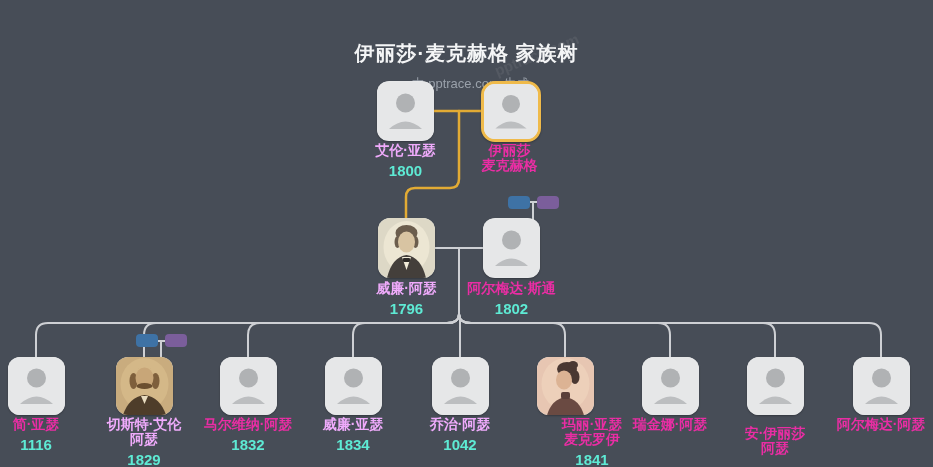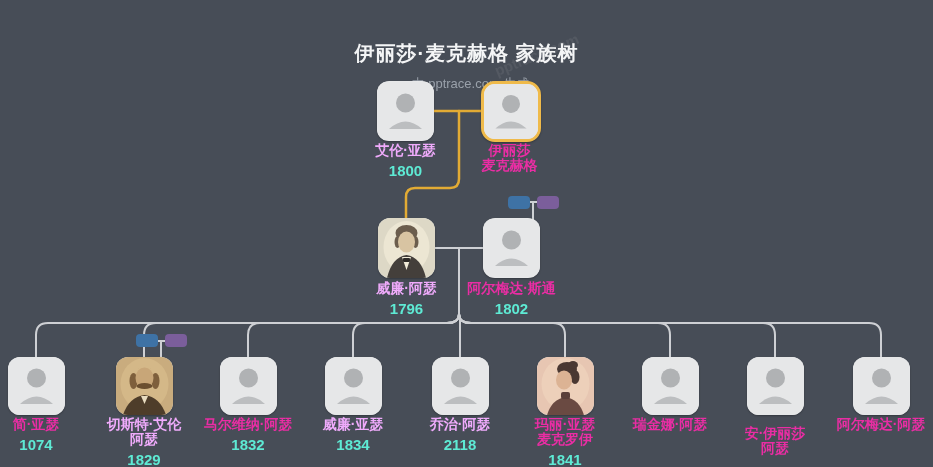"玛丽·亚瑟" div.label { left: 565px -> 592px }
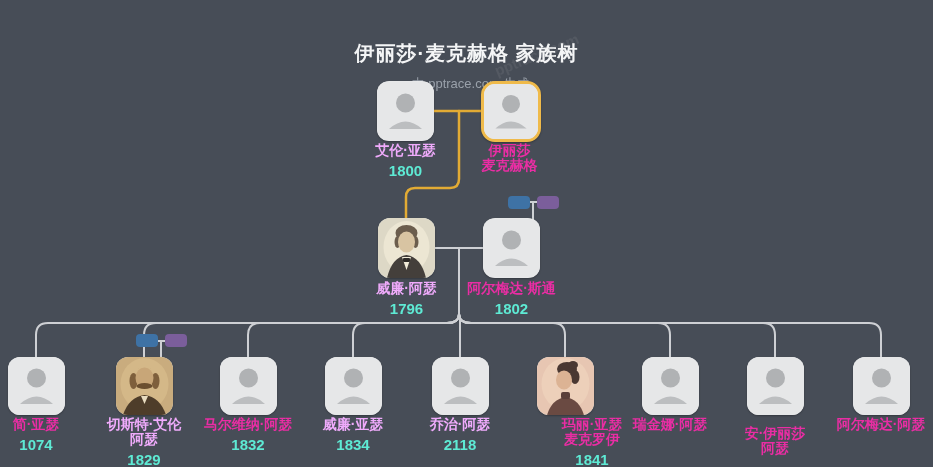"1074" div.yr { text: 1074 -> 1116 }
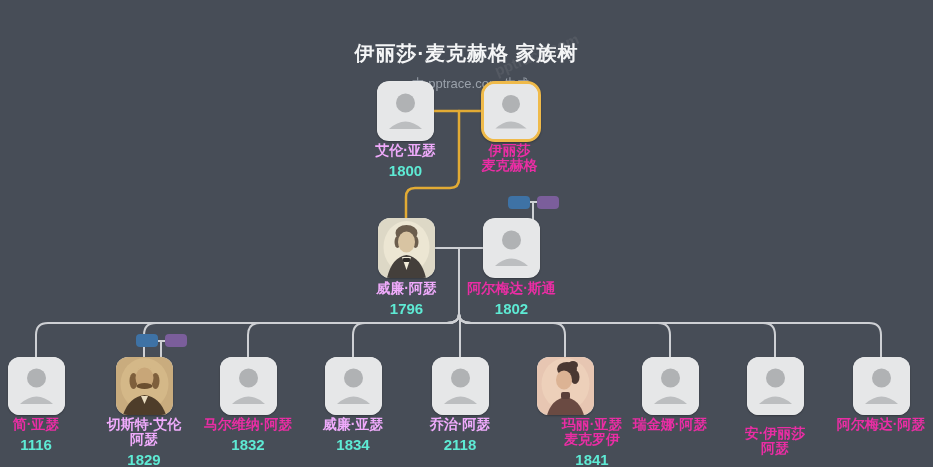"2118" div.yr { text: 2118 -> 1042 }
